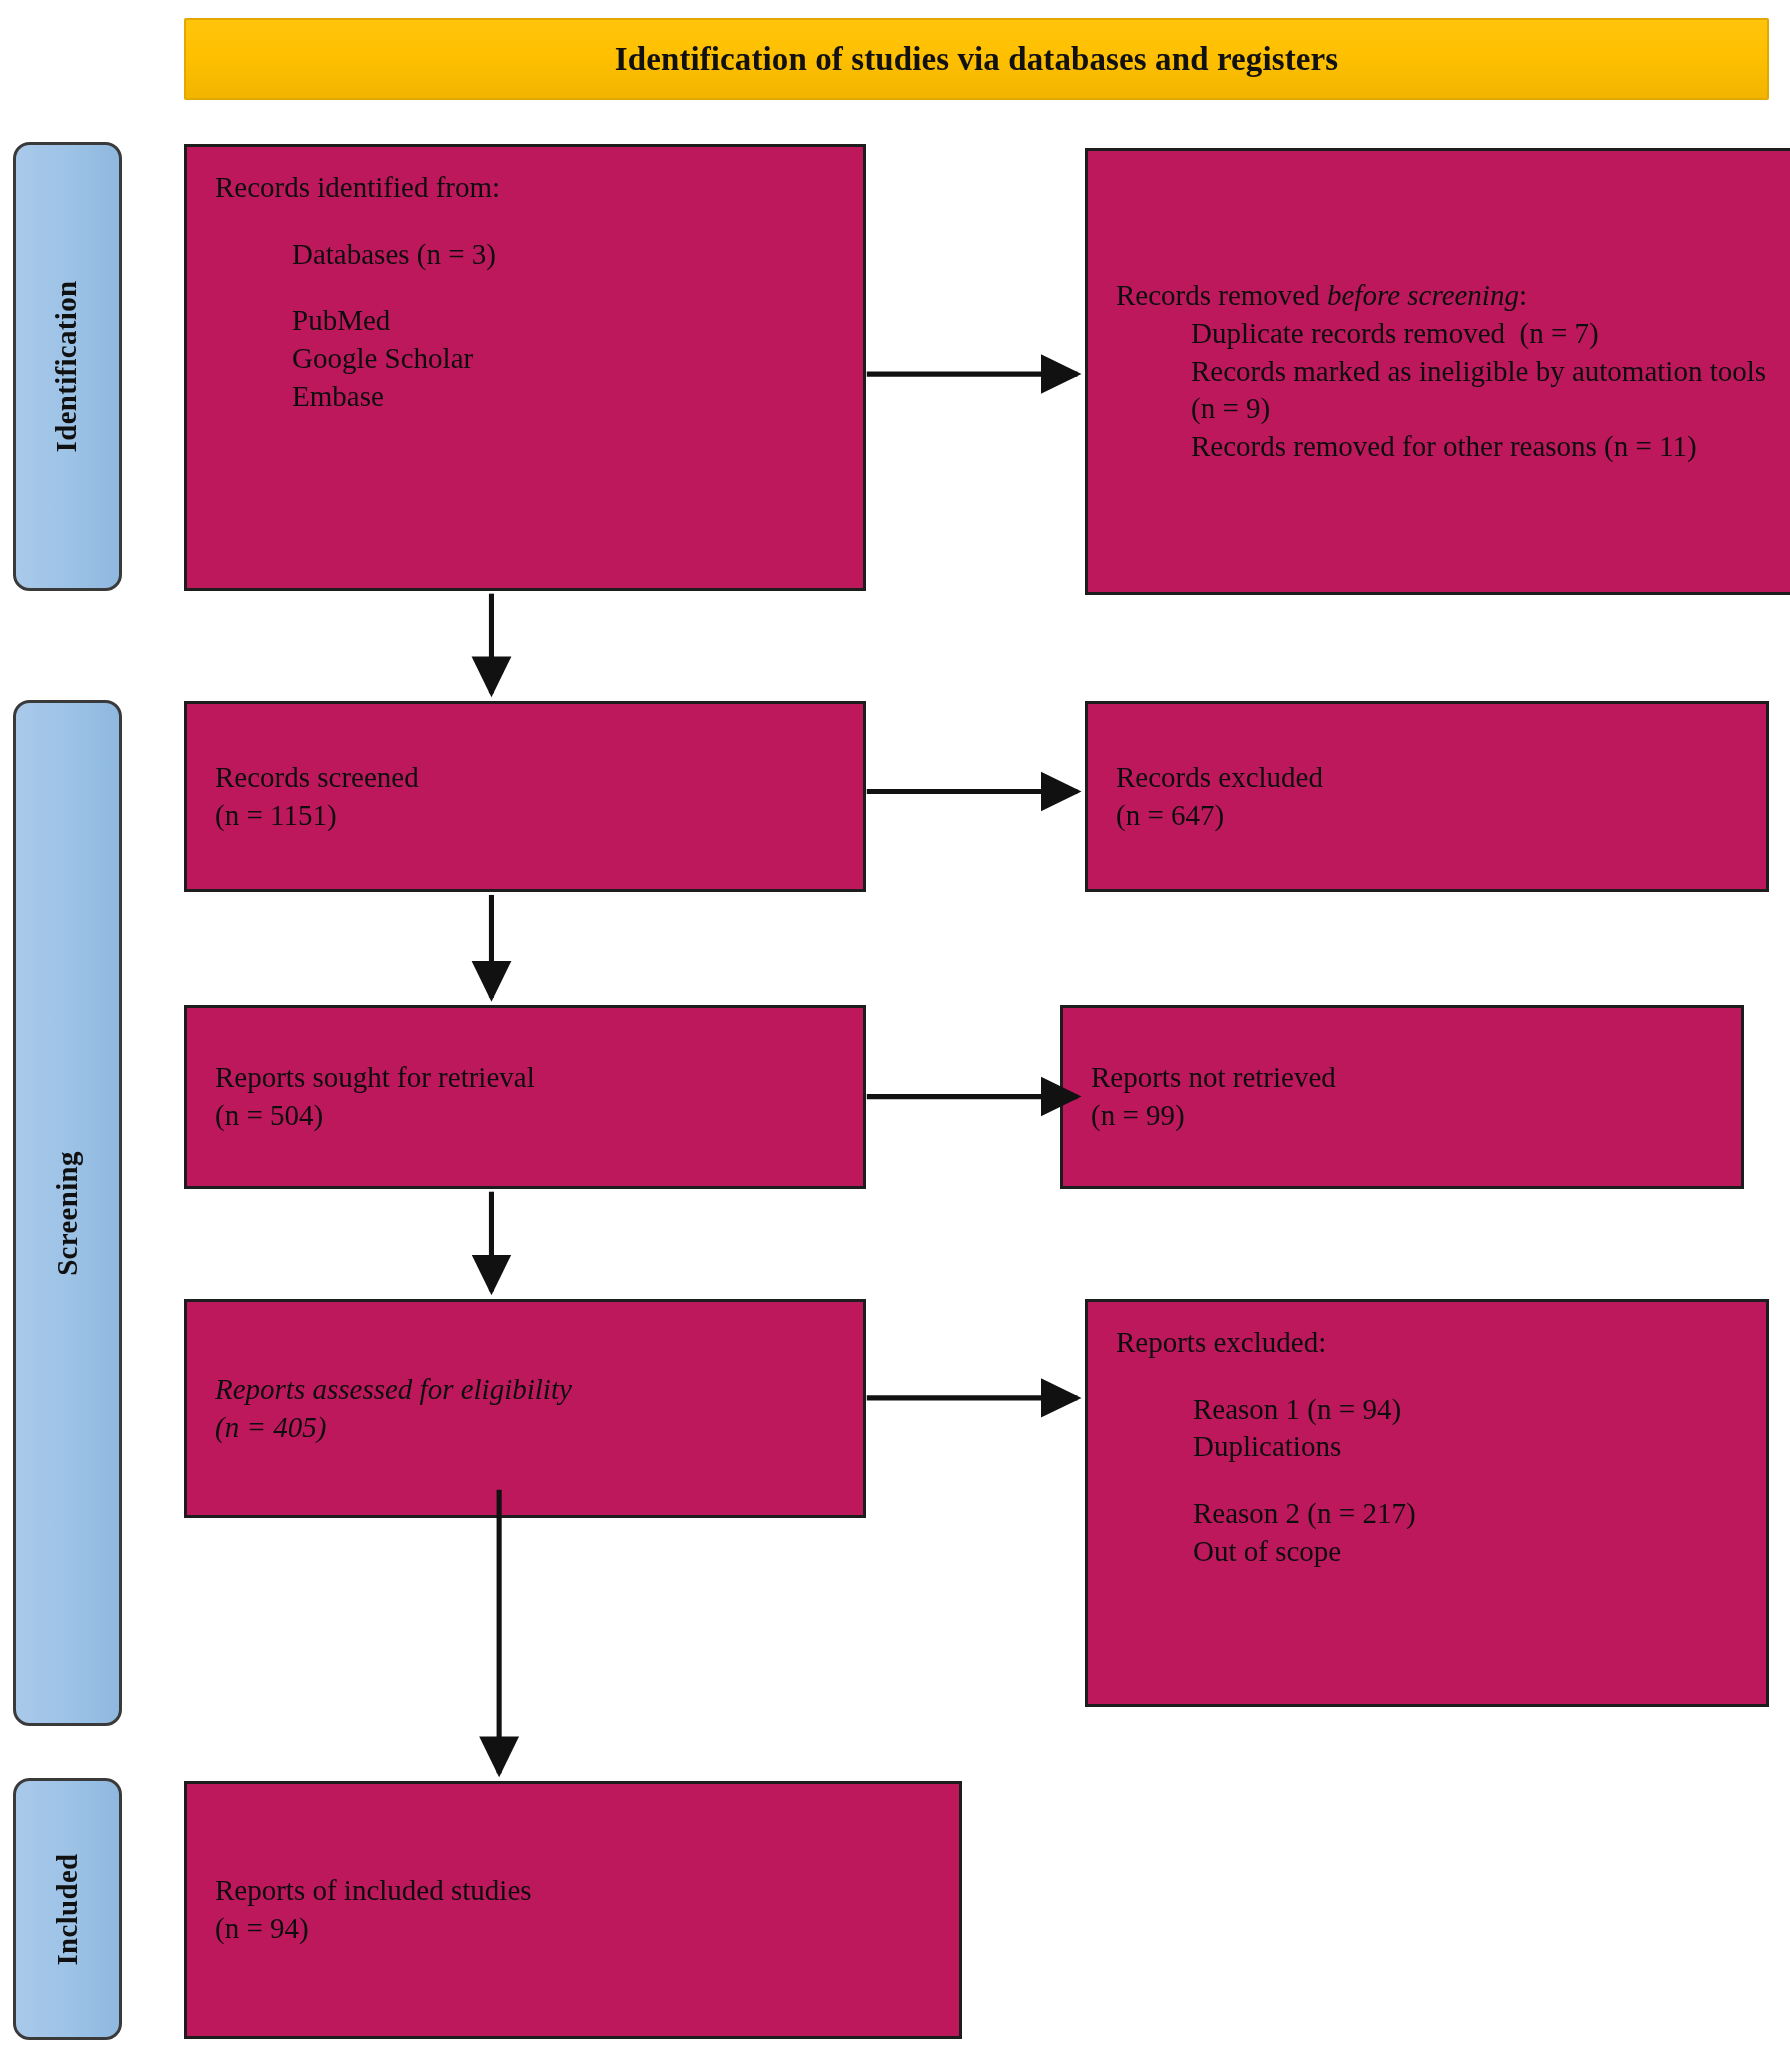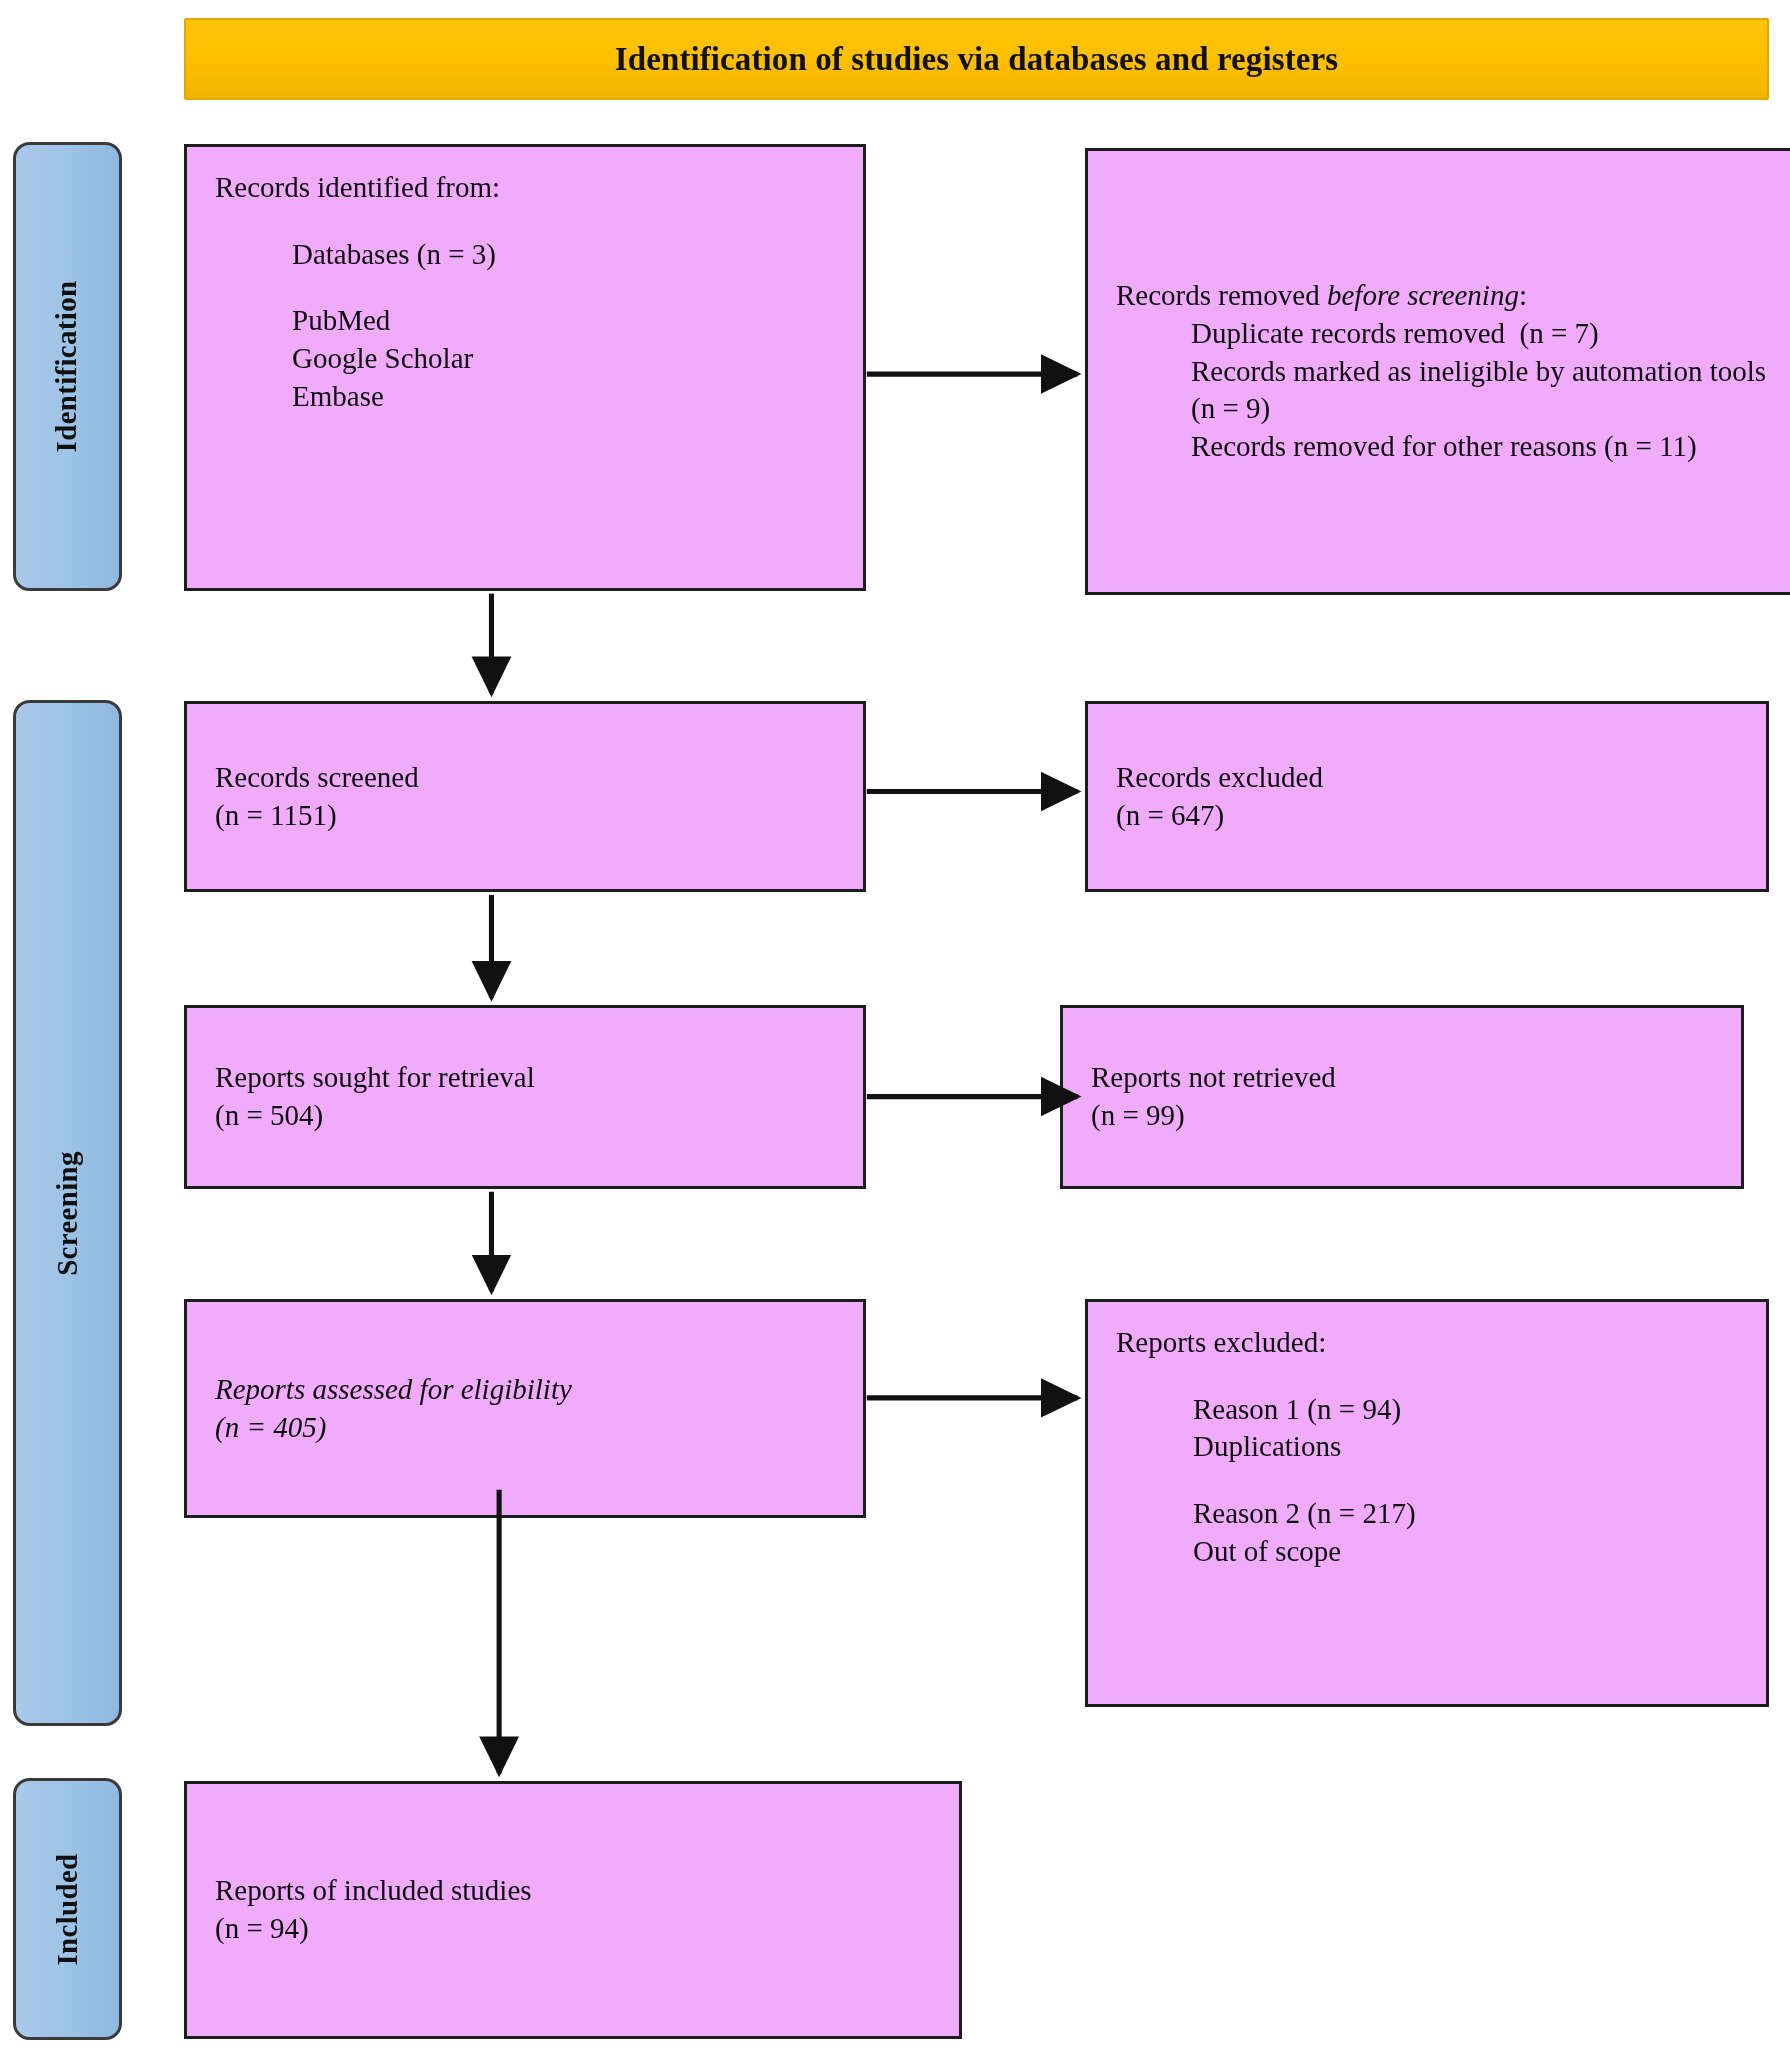"Records identified from:" .box { background: #f0abfc -> #be185d }
